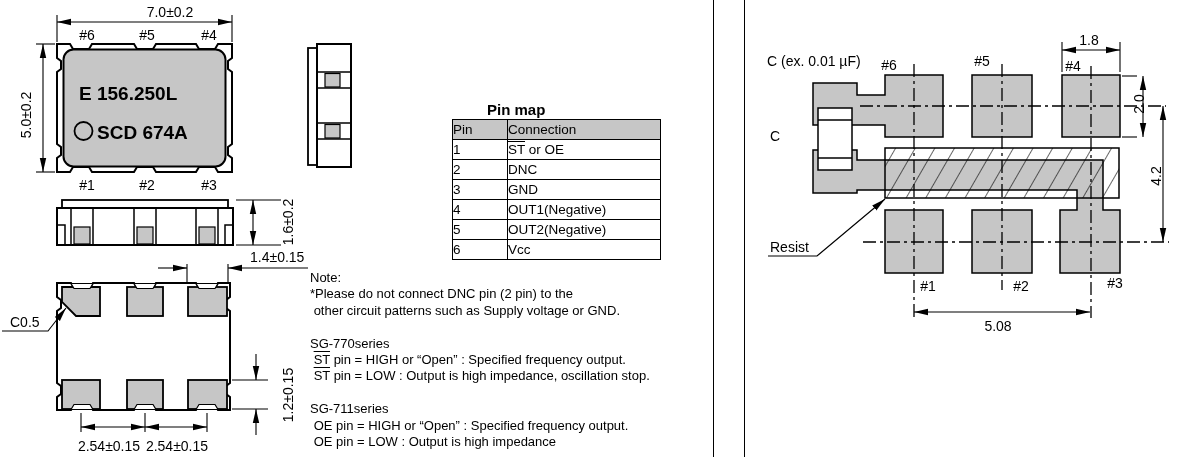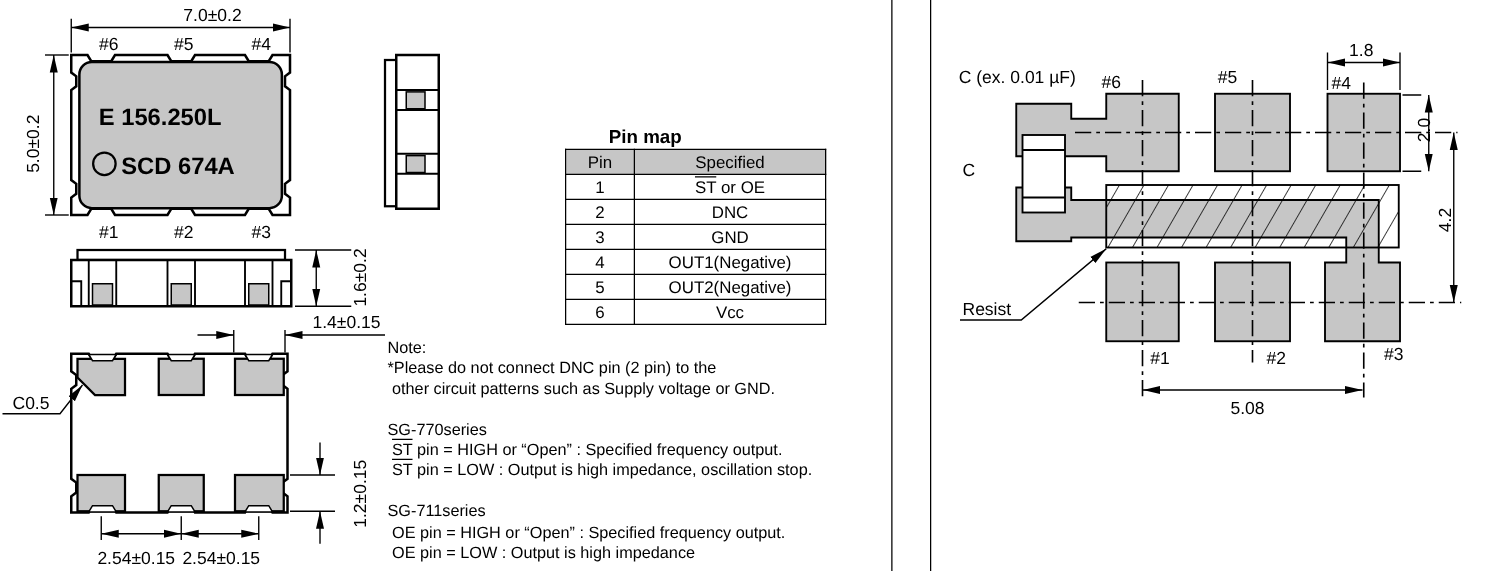"Pin" #pinmap th, #pinmap td { text-align: center -> left }
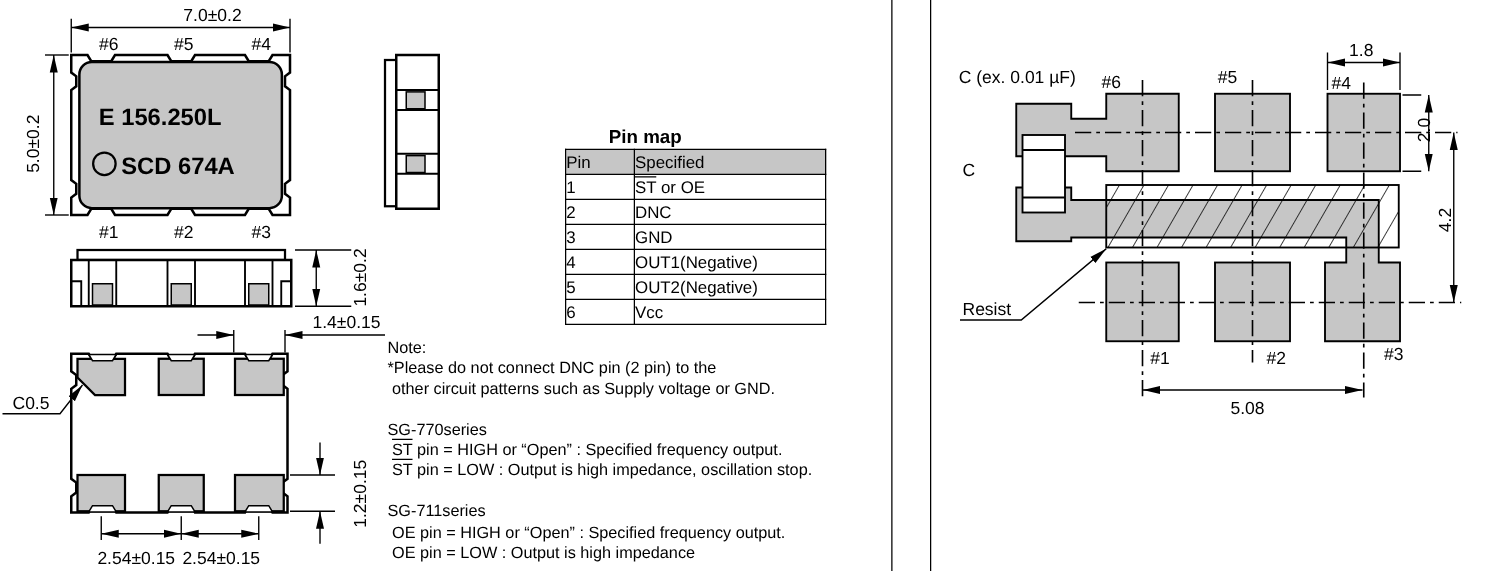"Specified" th { text: Specified -> Connection }
